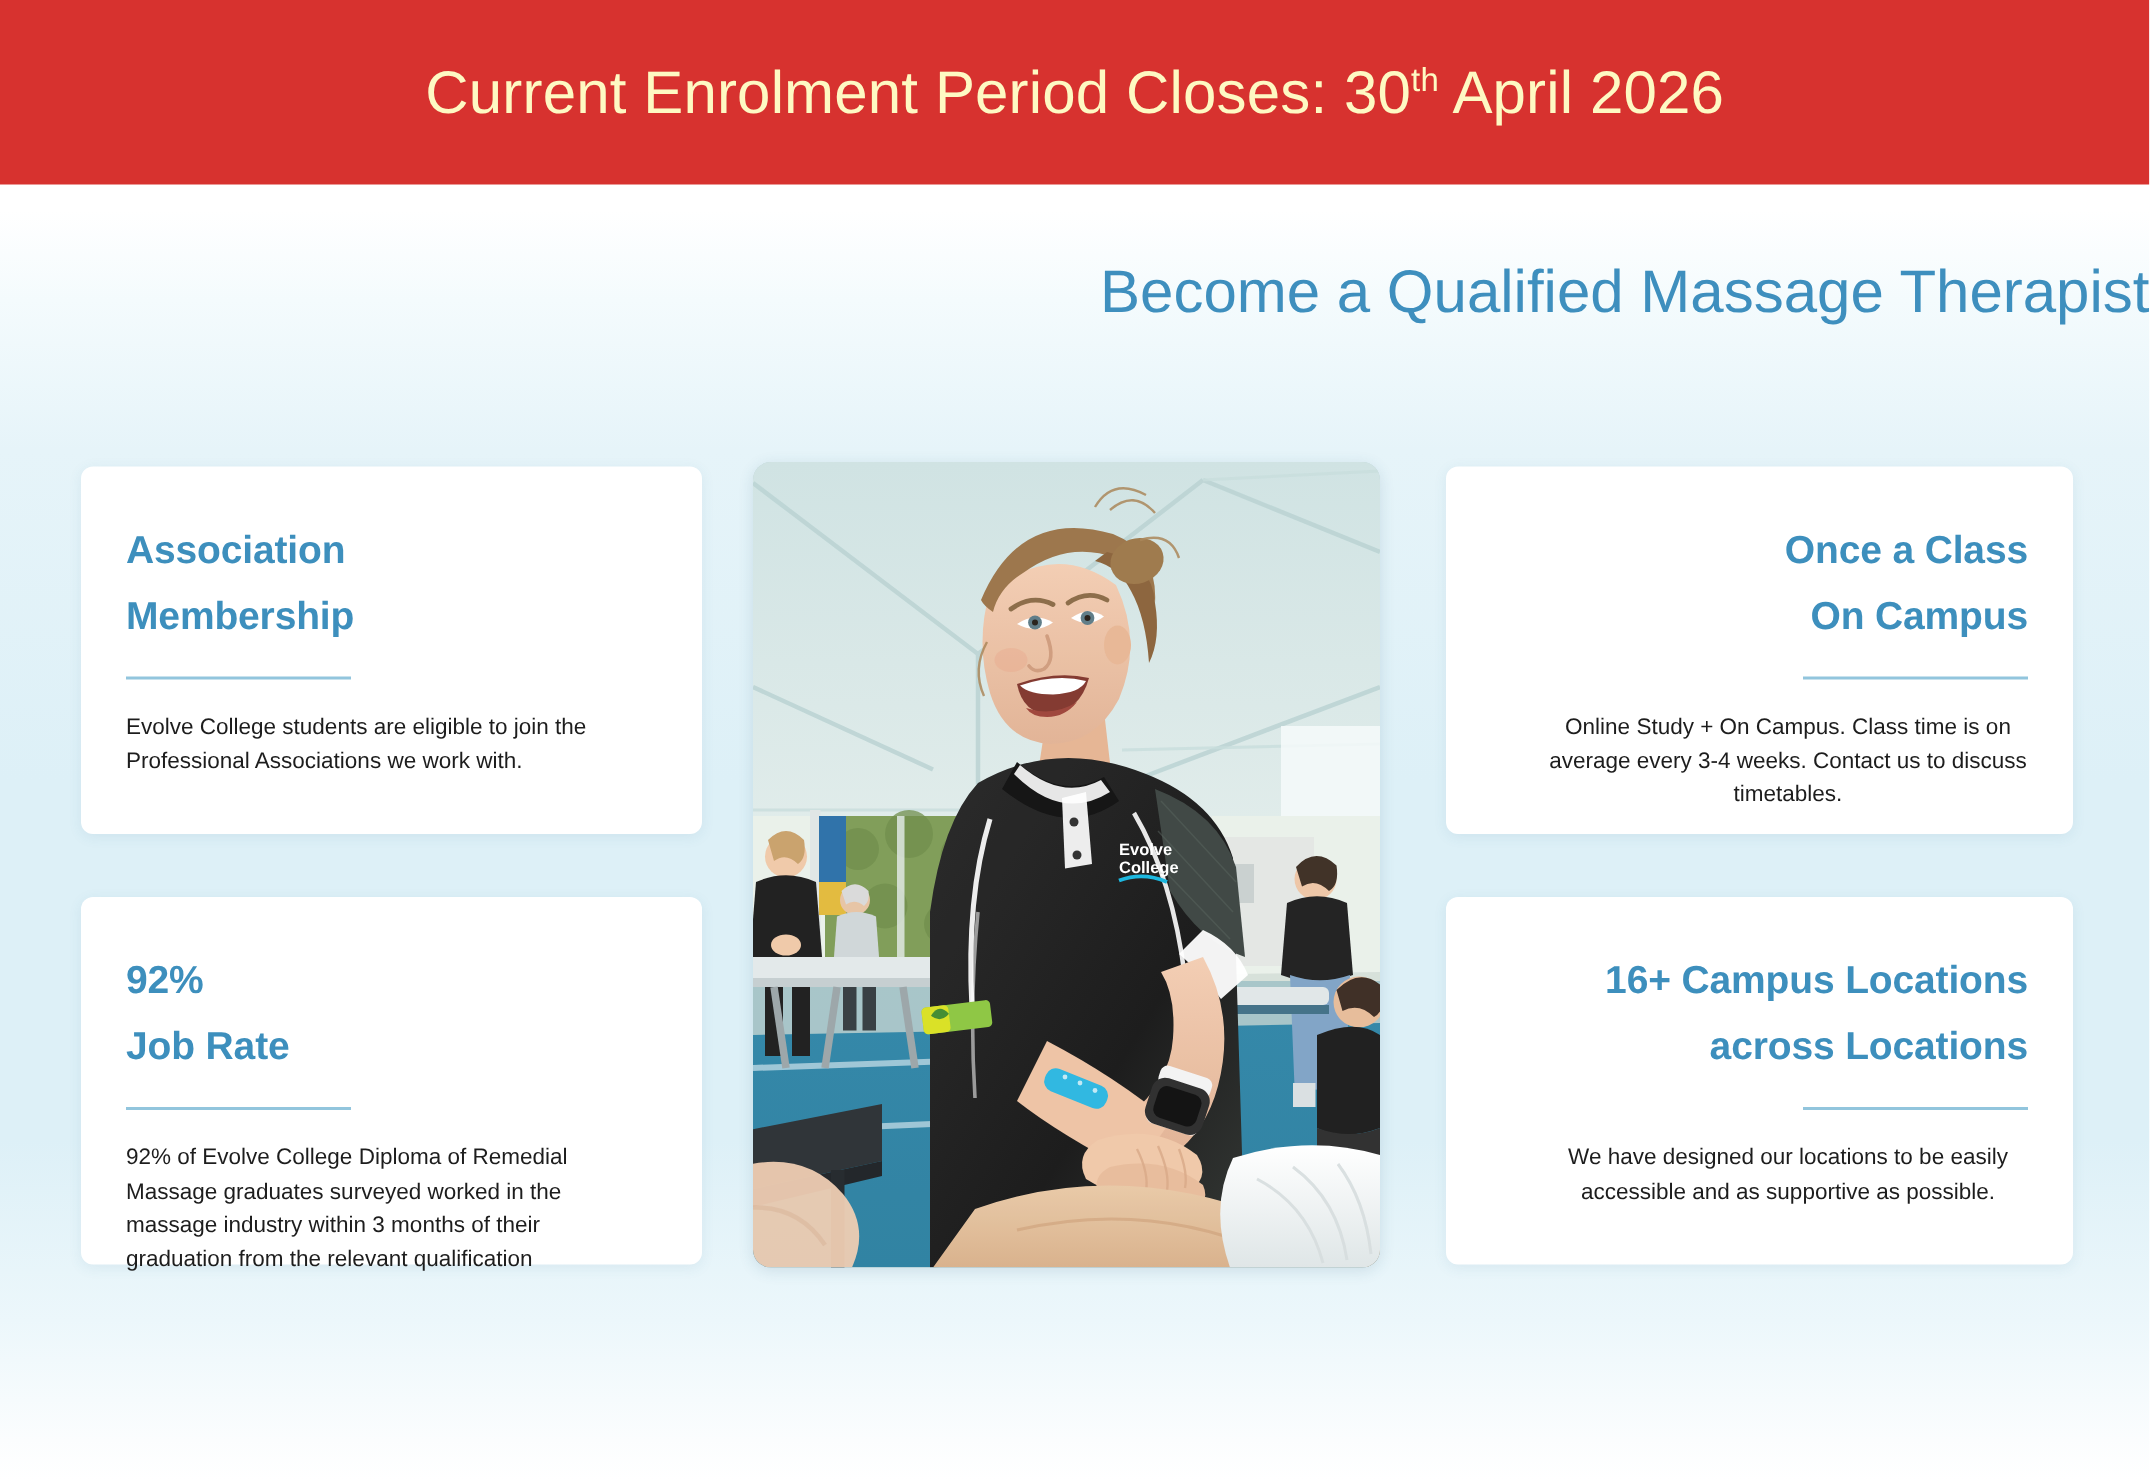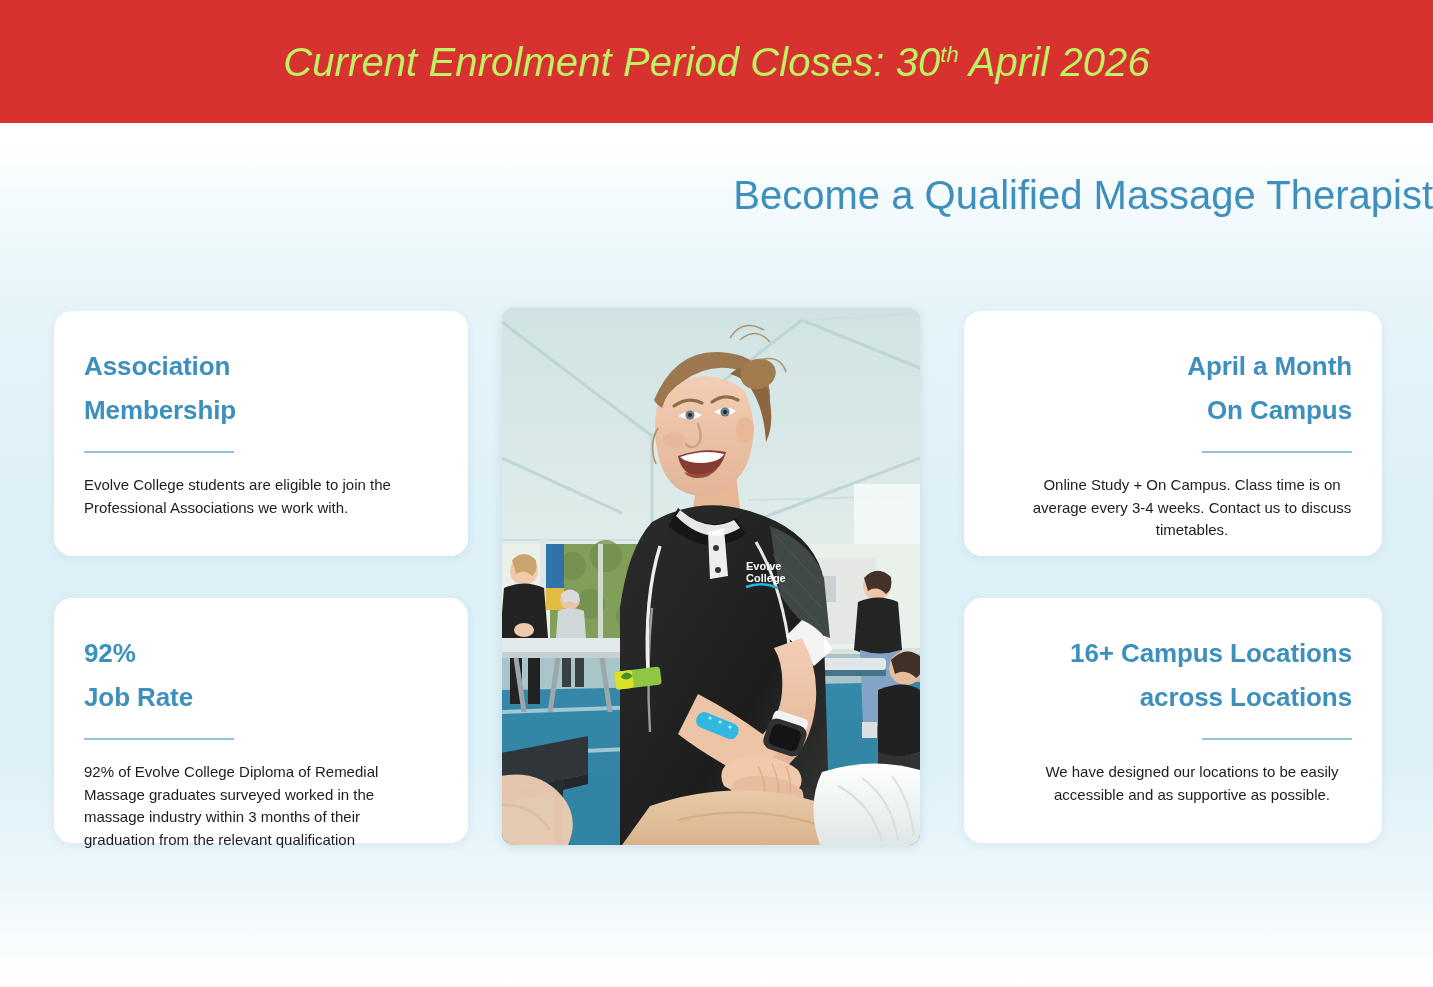"Current Enrolment Period Closes: 30th" .banner-text { color: #bef264 -> #fef9c3; font-style: italic -> none }
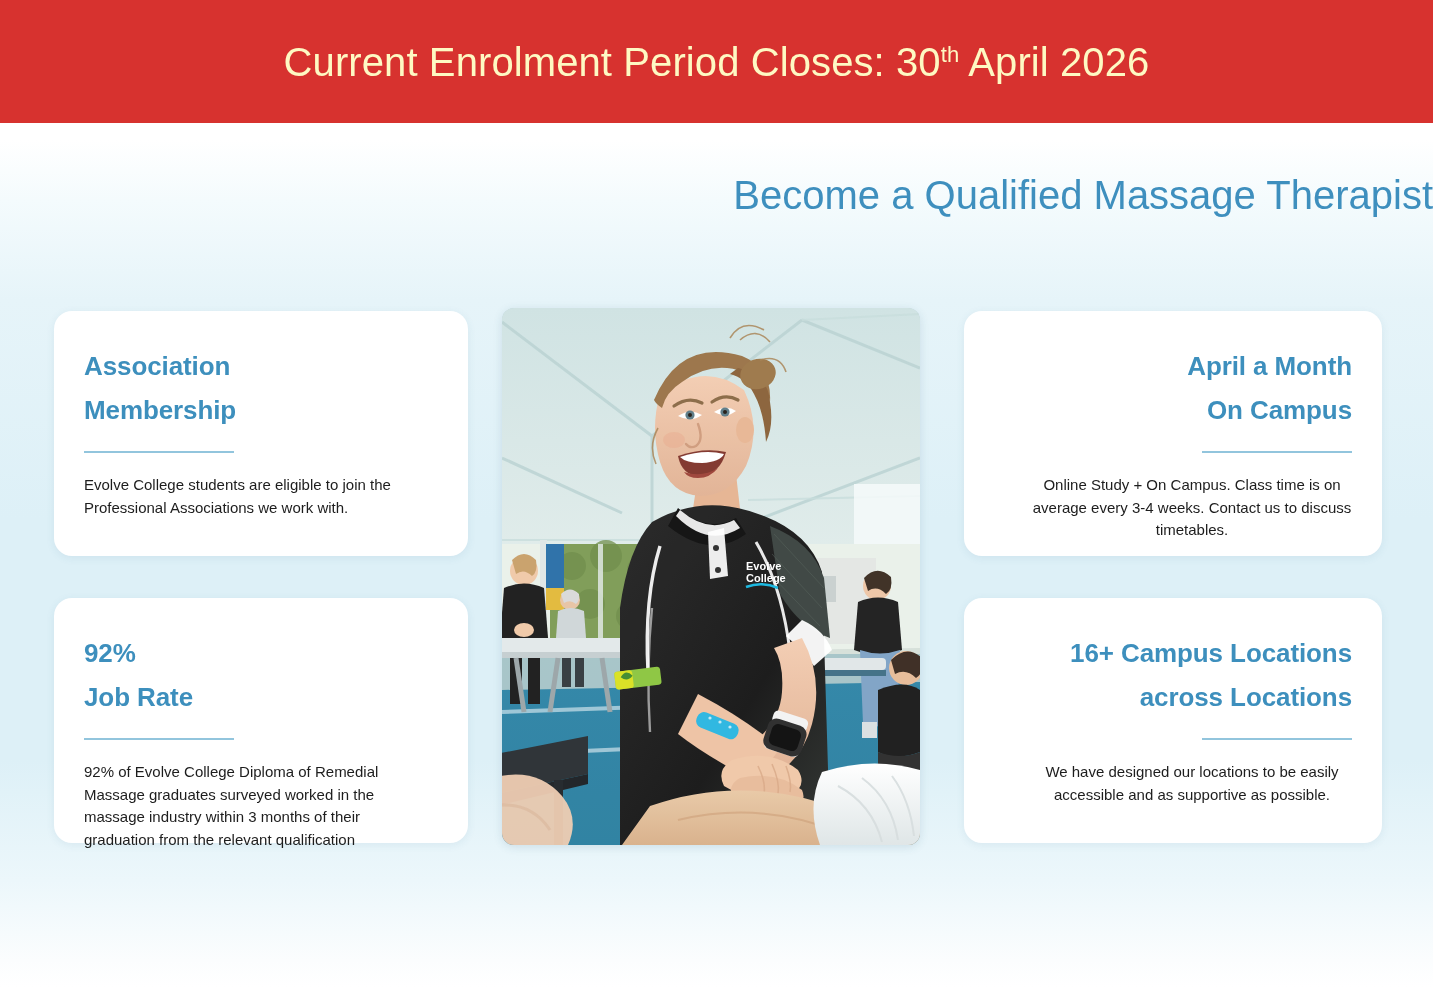"Association" .card { border-radius: 18px -> 8px }
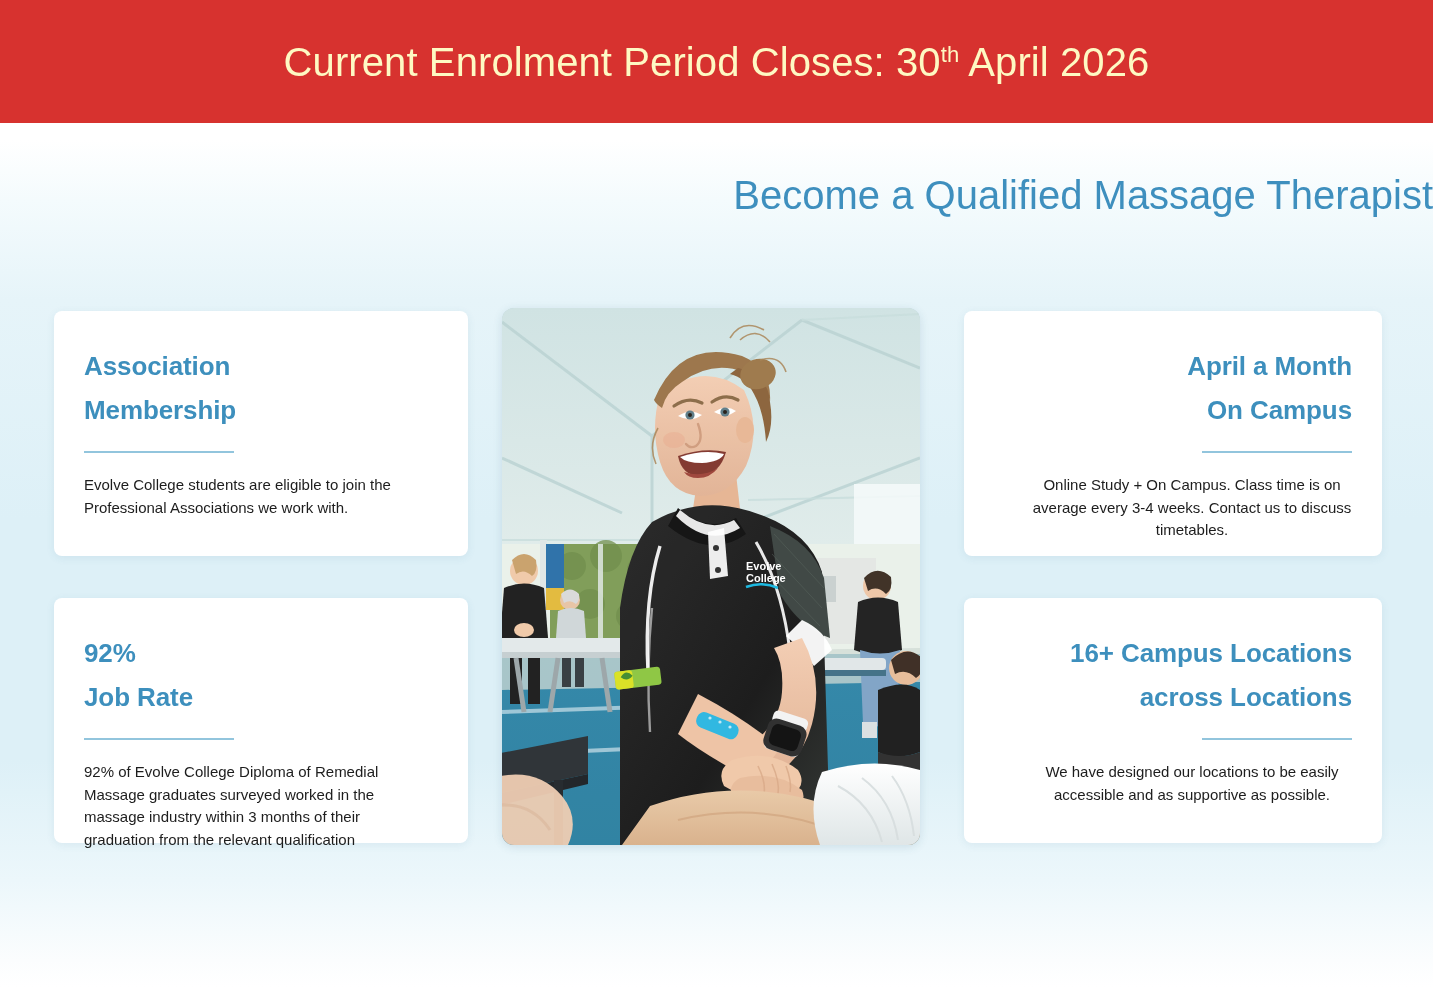"April a Month" div { text: April a Month -> Once a Class }
